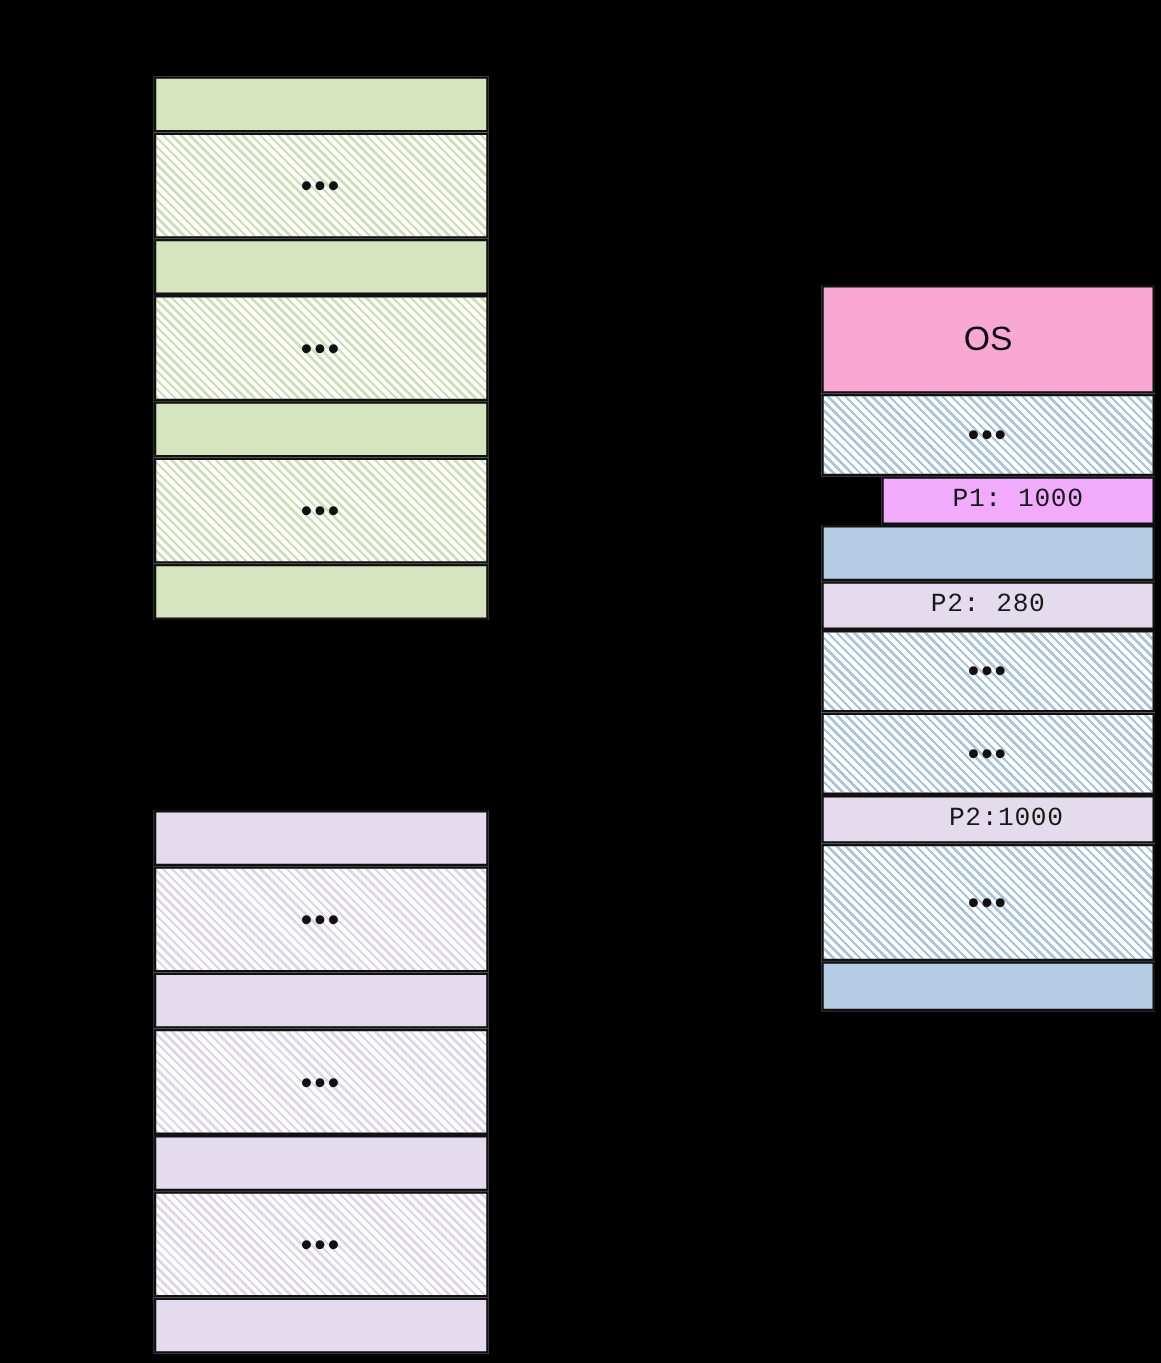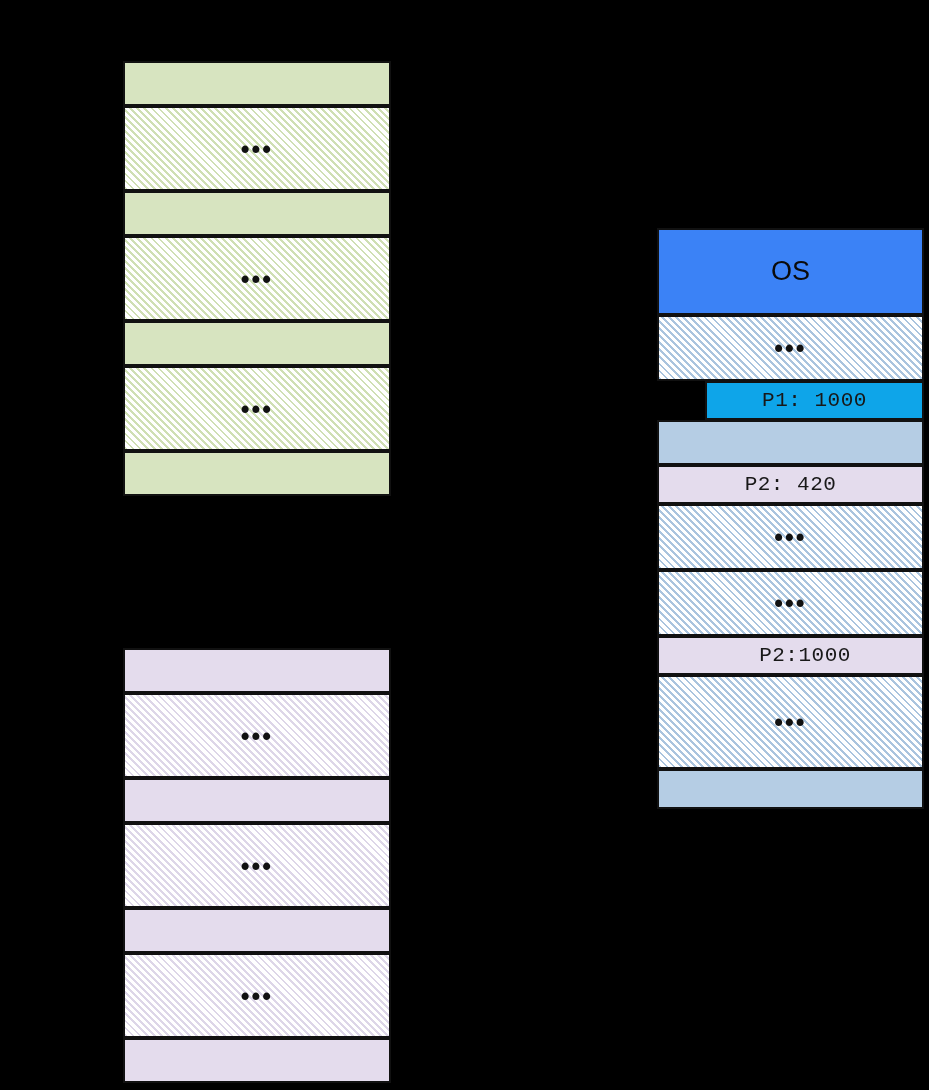"OS" .fill-gray { background-color: #3b82f6 -> #f9a8d4 }
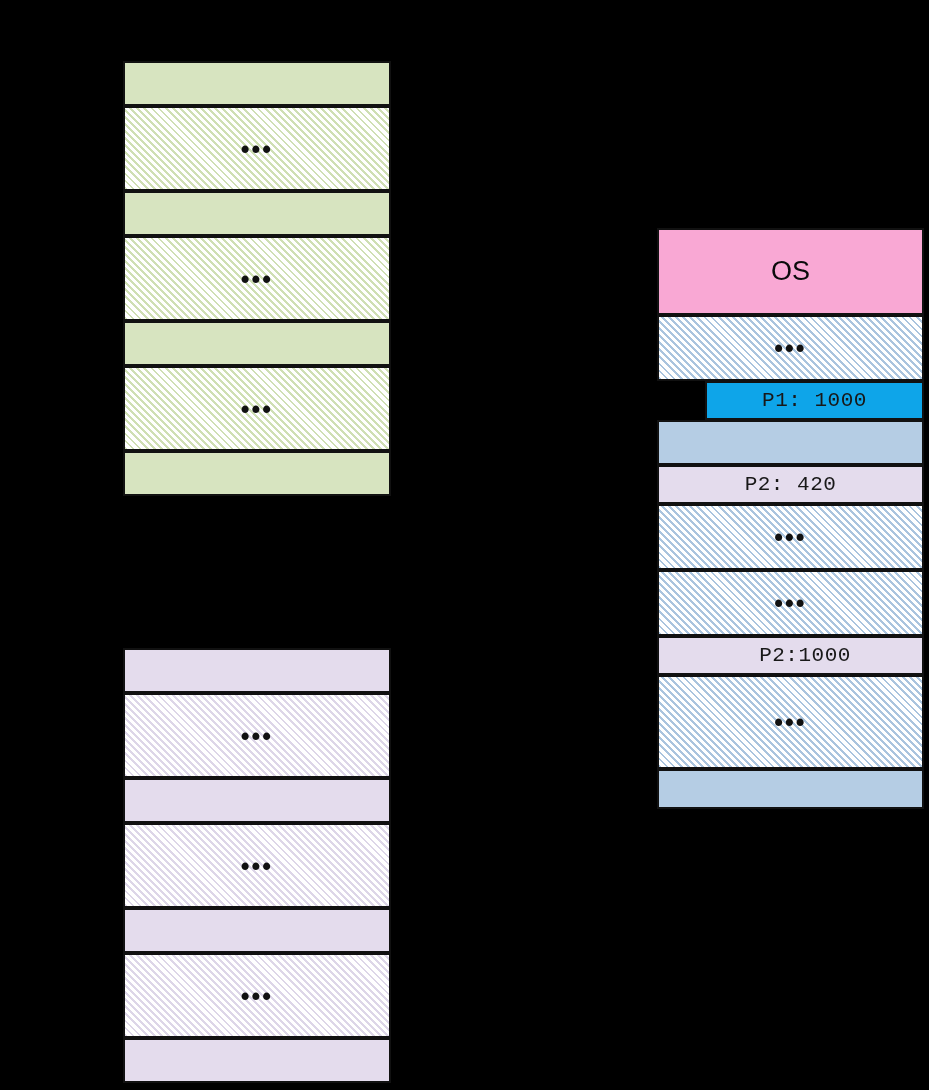"P1: 1000" .fill-cream { background-color: #0ea5e9 -> #f0abfc }
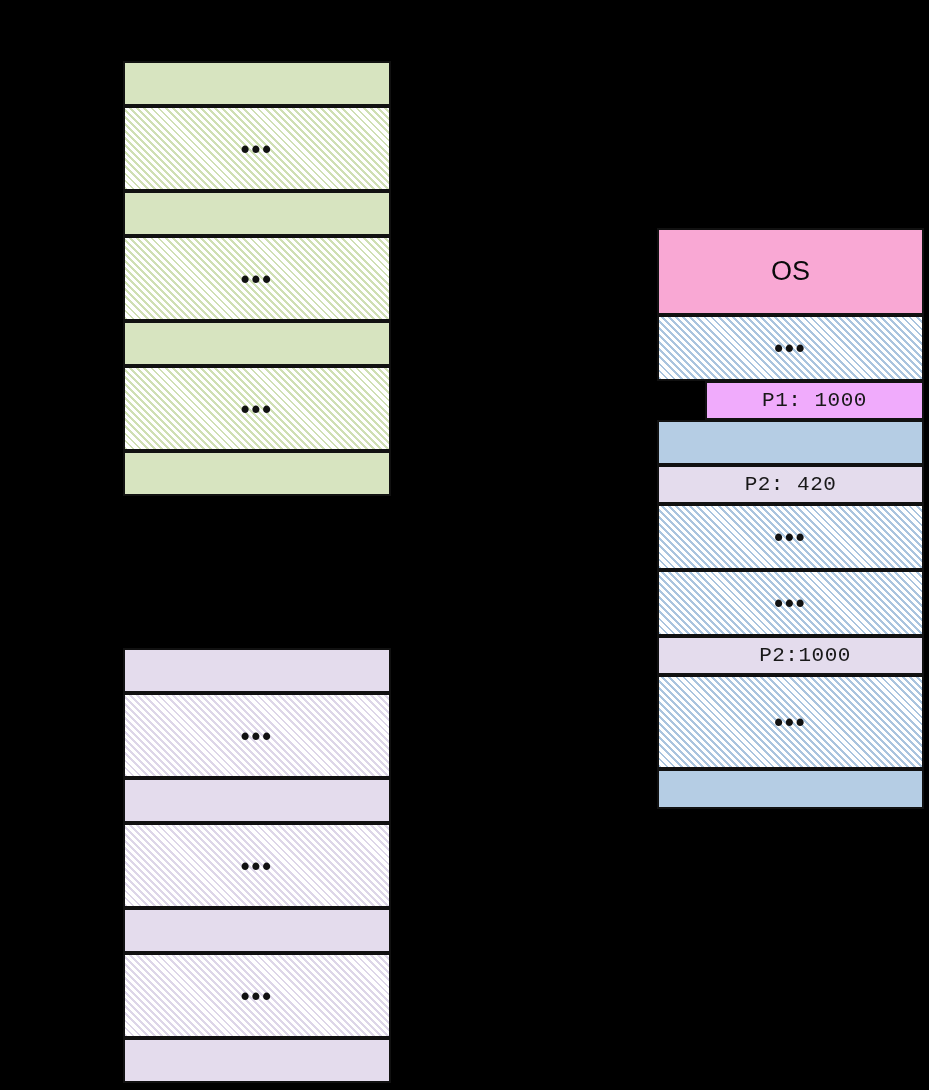"P2: 420" span.label-mono { text: 420 -> 280 }
